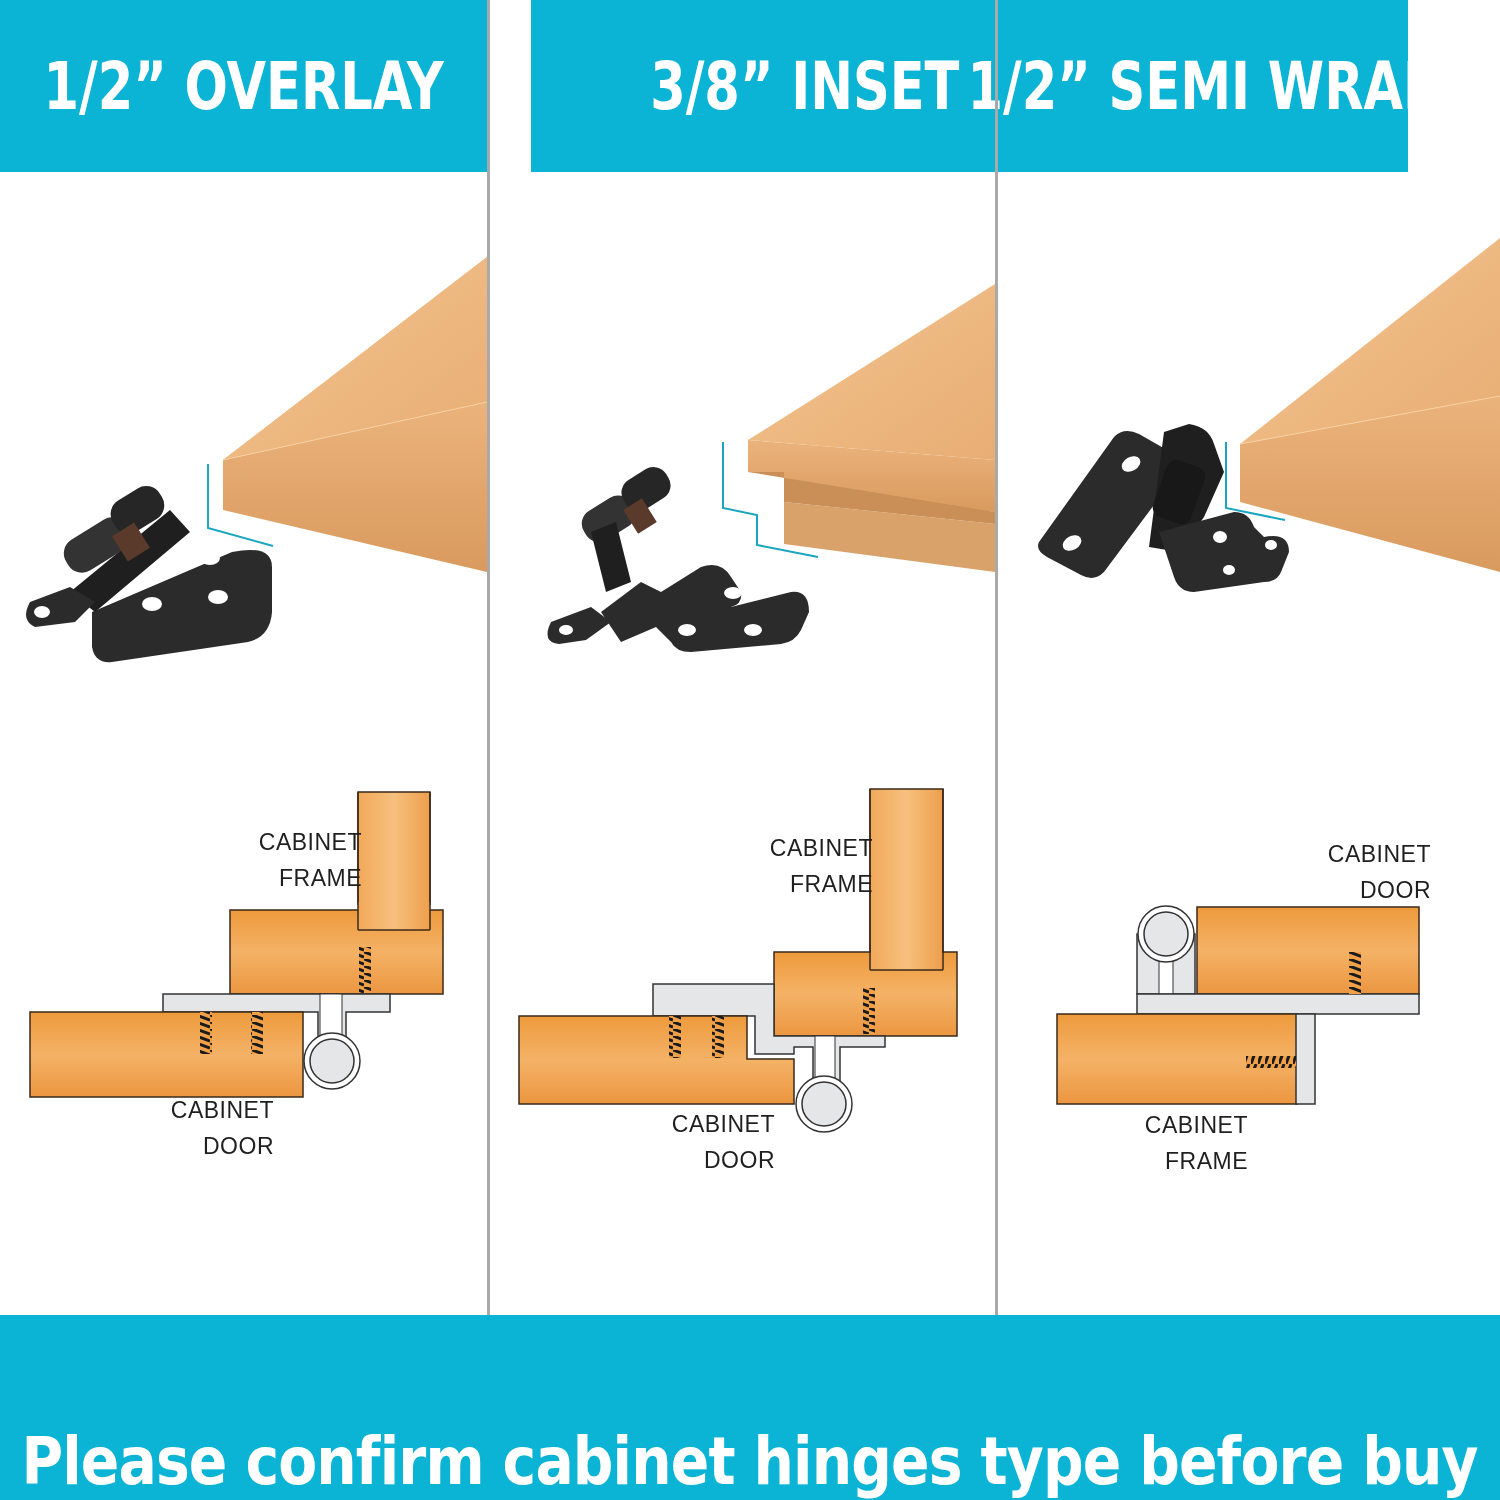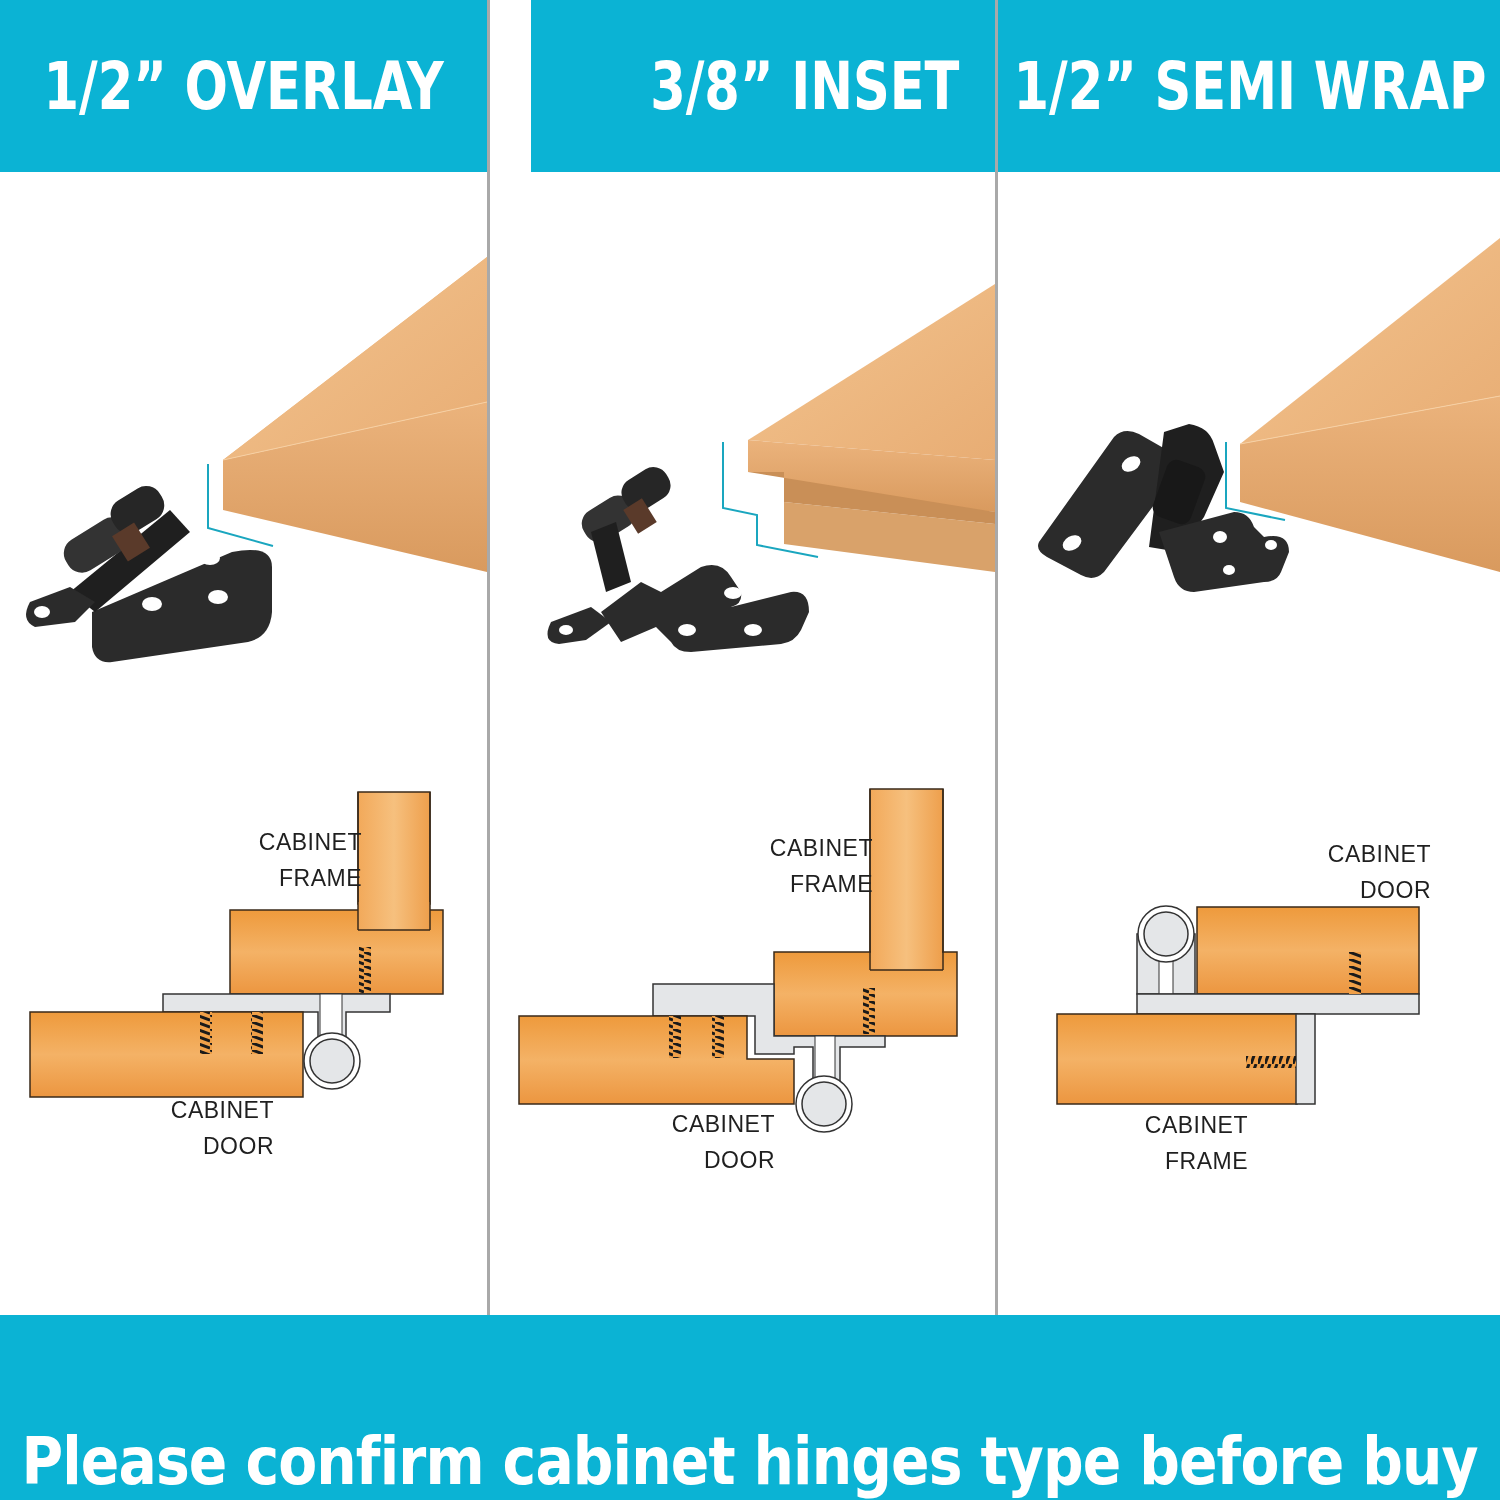"1/2” SEMI WRAP" div.header { width: 501px -> 409px }
